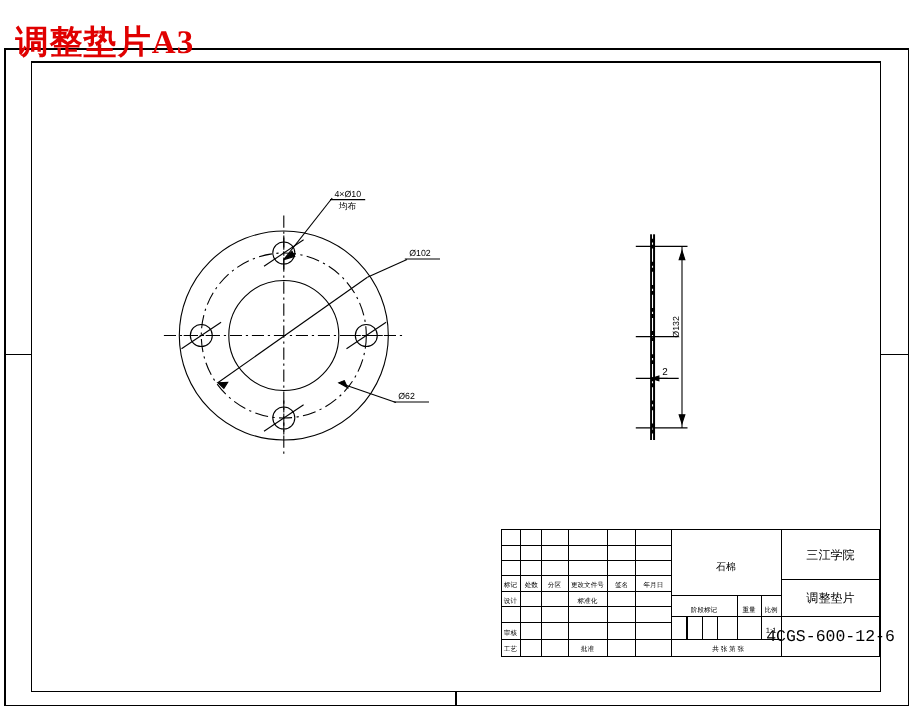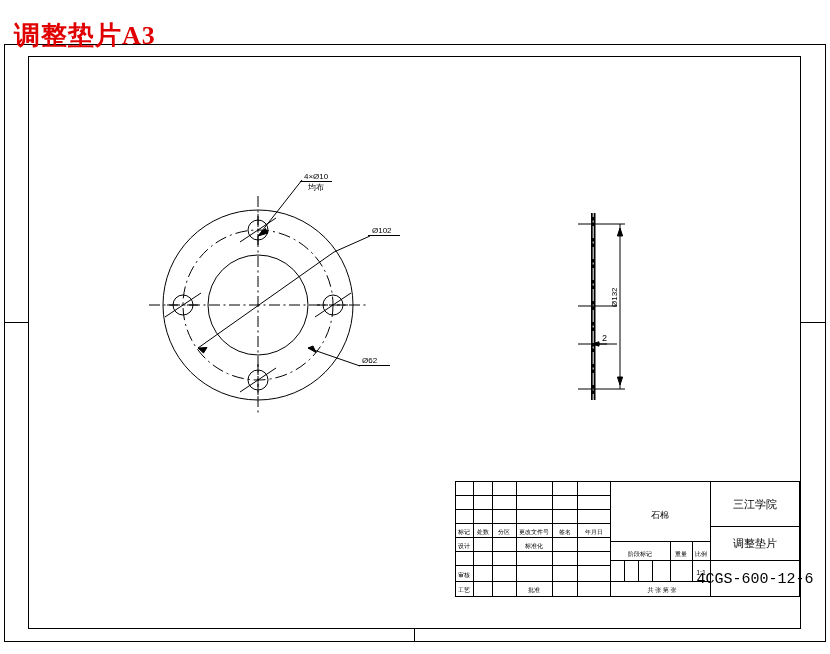"调整垫片A3" .ttl { font-size: 26px -> 30px }
